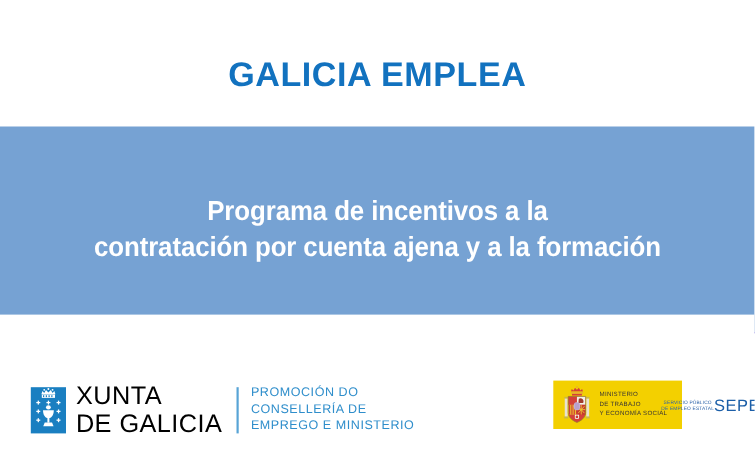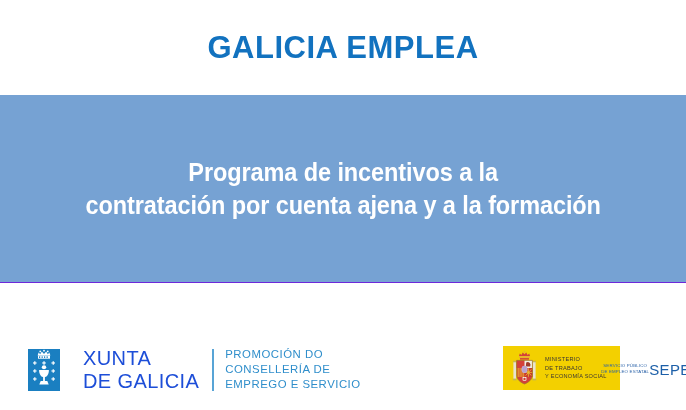"GALICIA EMPLEA" .title-area { margin-top: none -> 20px }
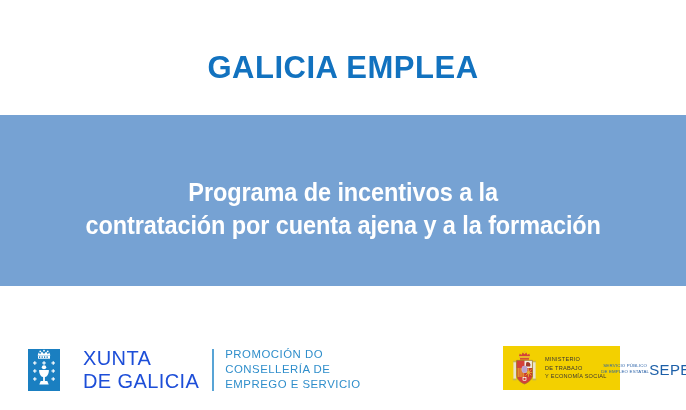"XUNTA" .xunta-wordmark { color: #1d4ed8 -> #000000; font-size: 20px -> 23px; margin-left: 23px -> 9px }
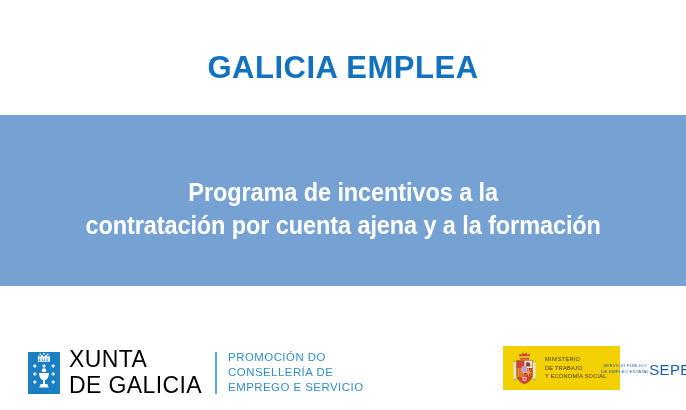"EMPREGO E SERVICIO" span { text: SERVICIO -> MINISTERIO }
